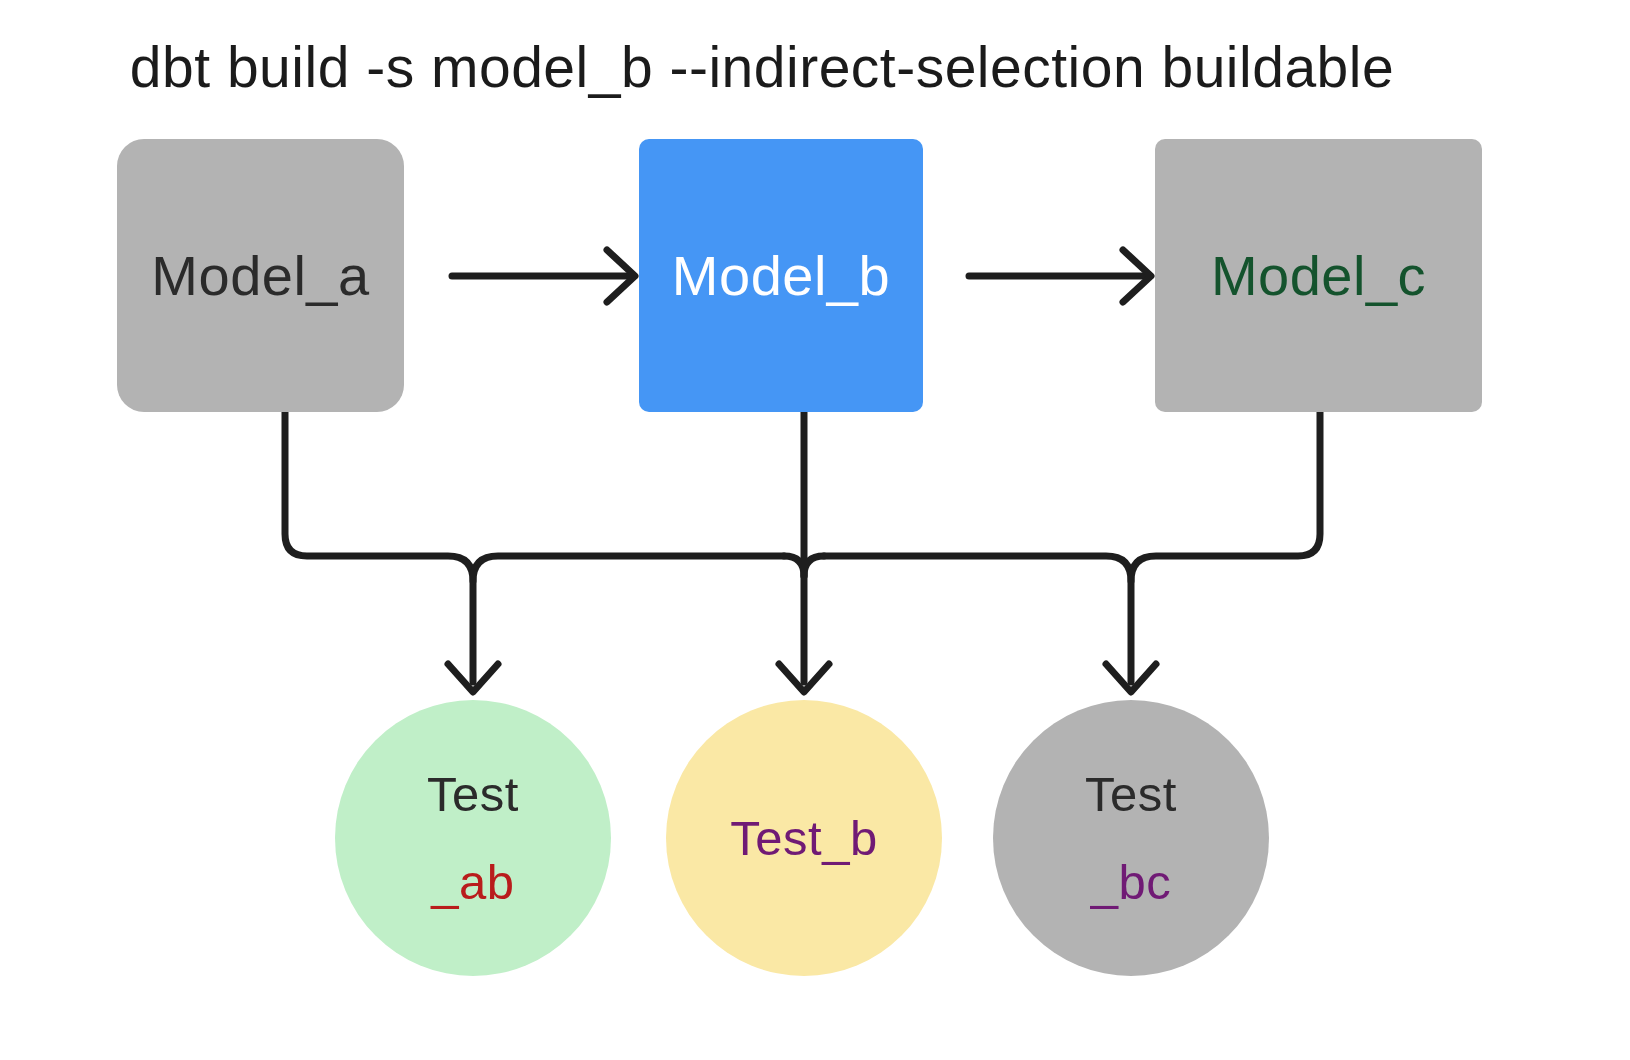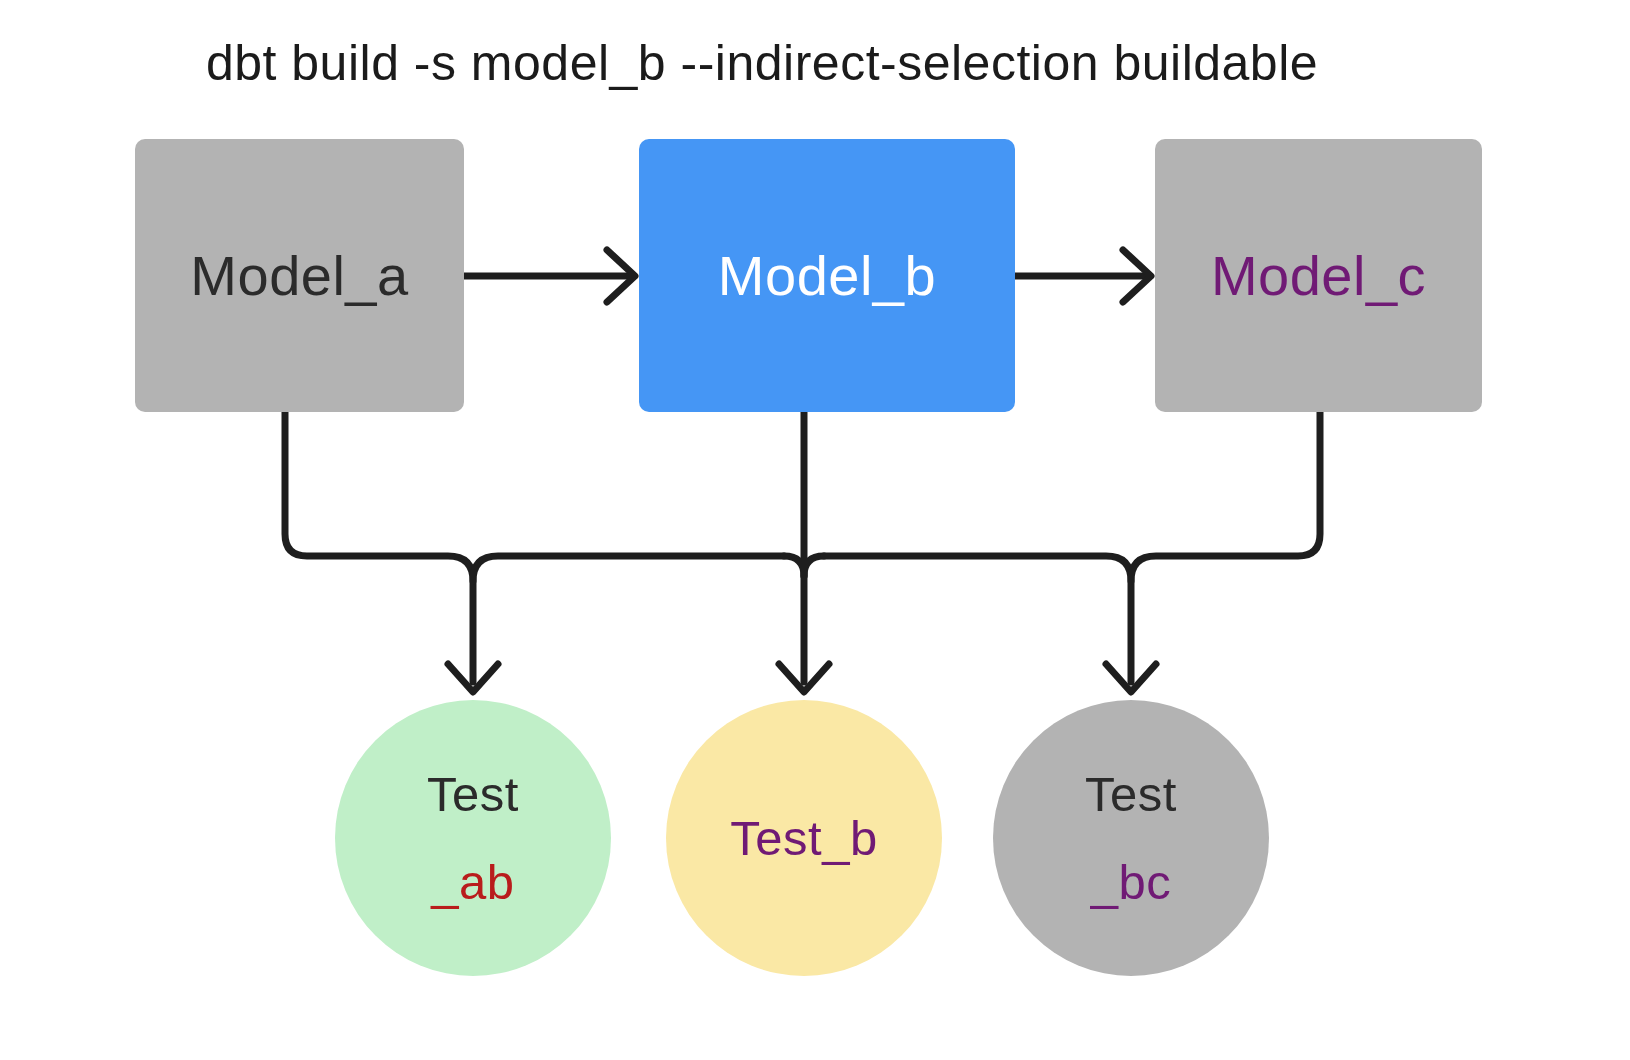"dbt build -s model_b" .title { font-size: 50px -> 57px }
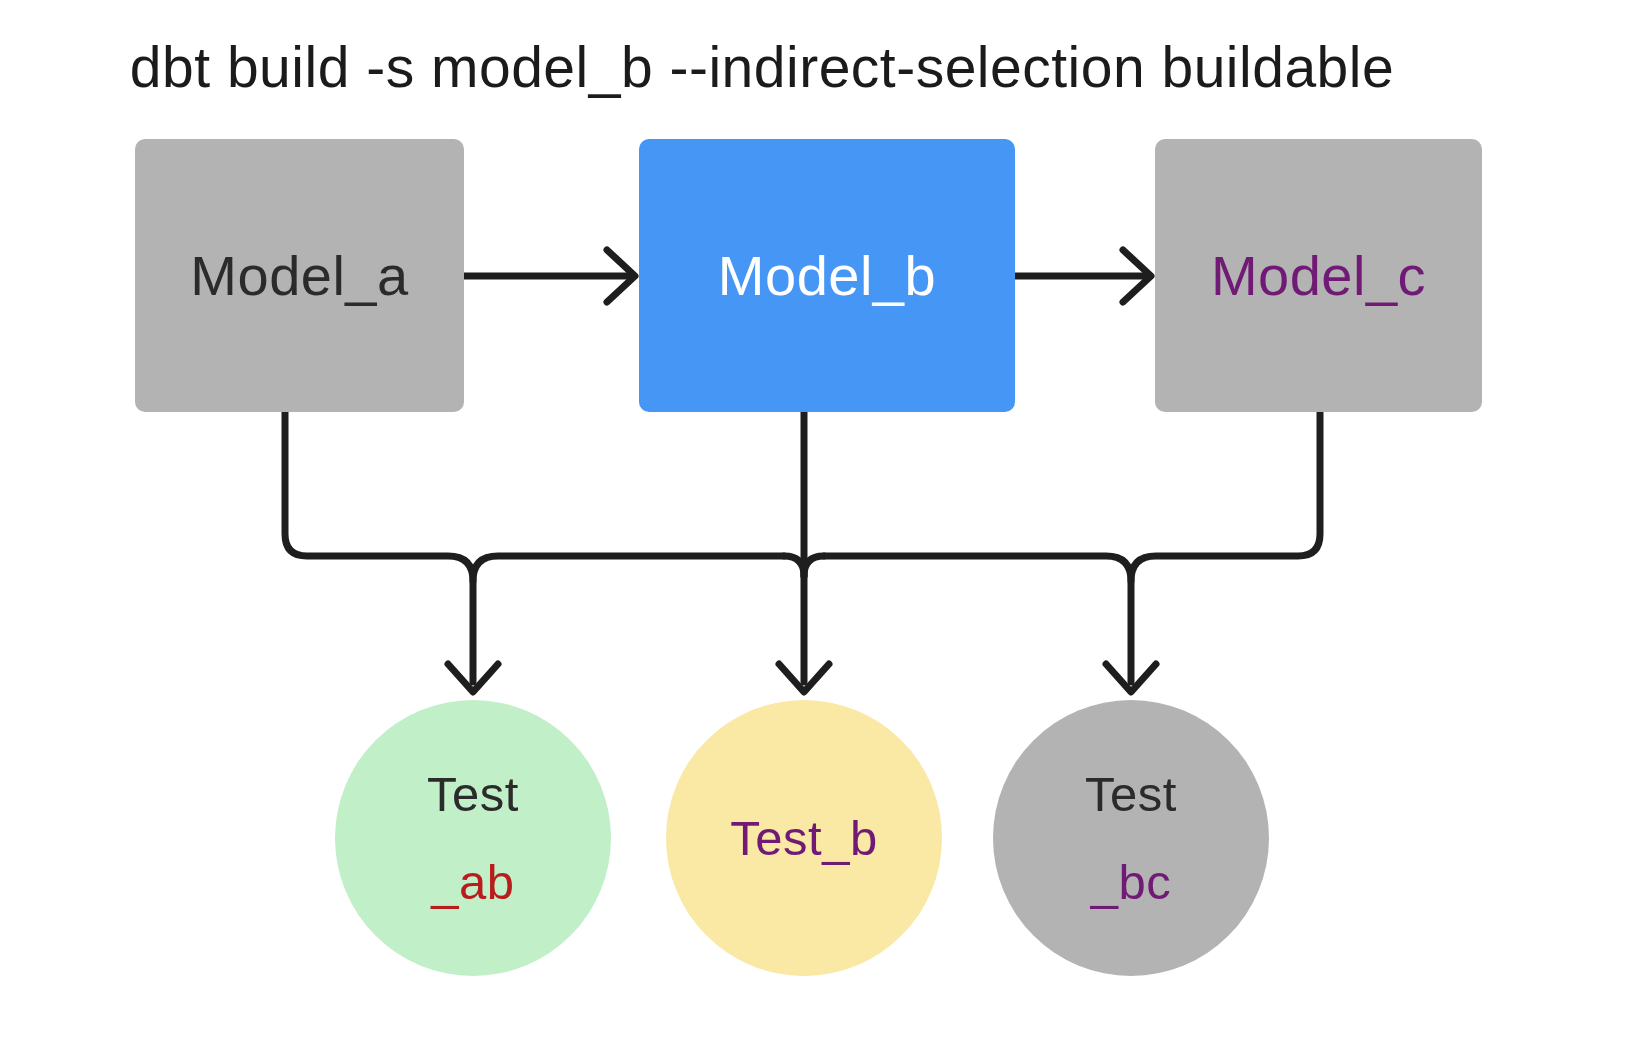"Model_a" .model-a { border-radius: none -> 27px; left: 135px -> 117px; width: 329px -> 287px }
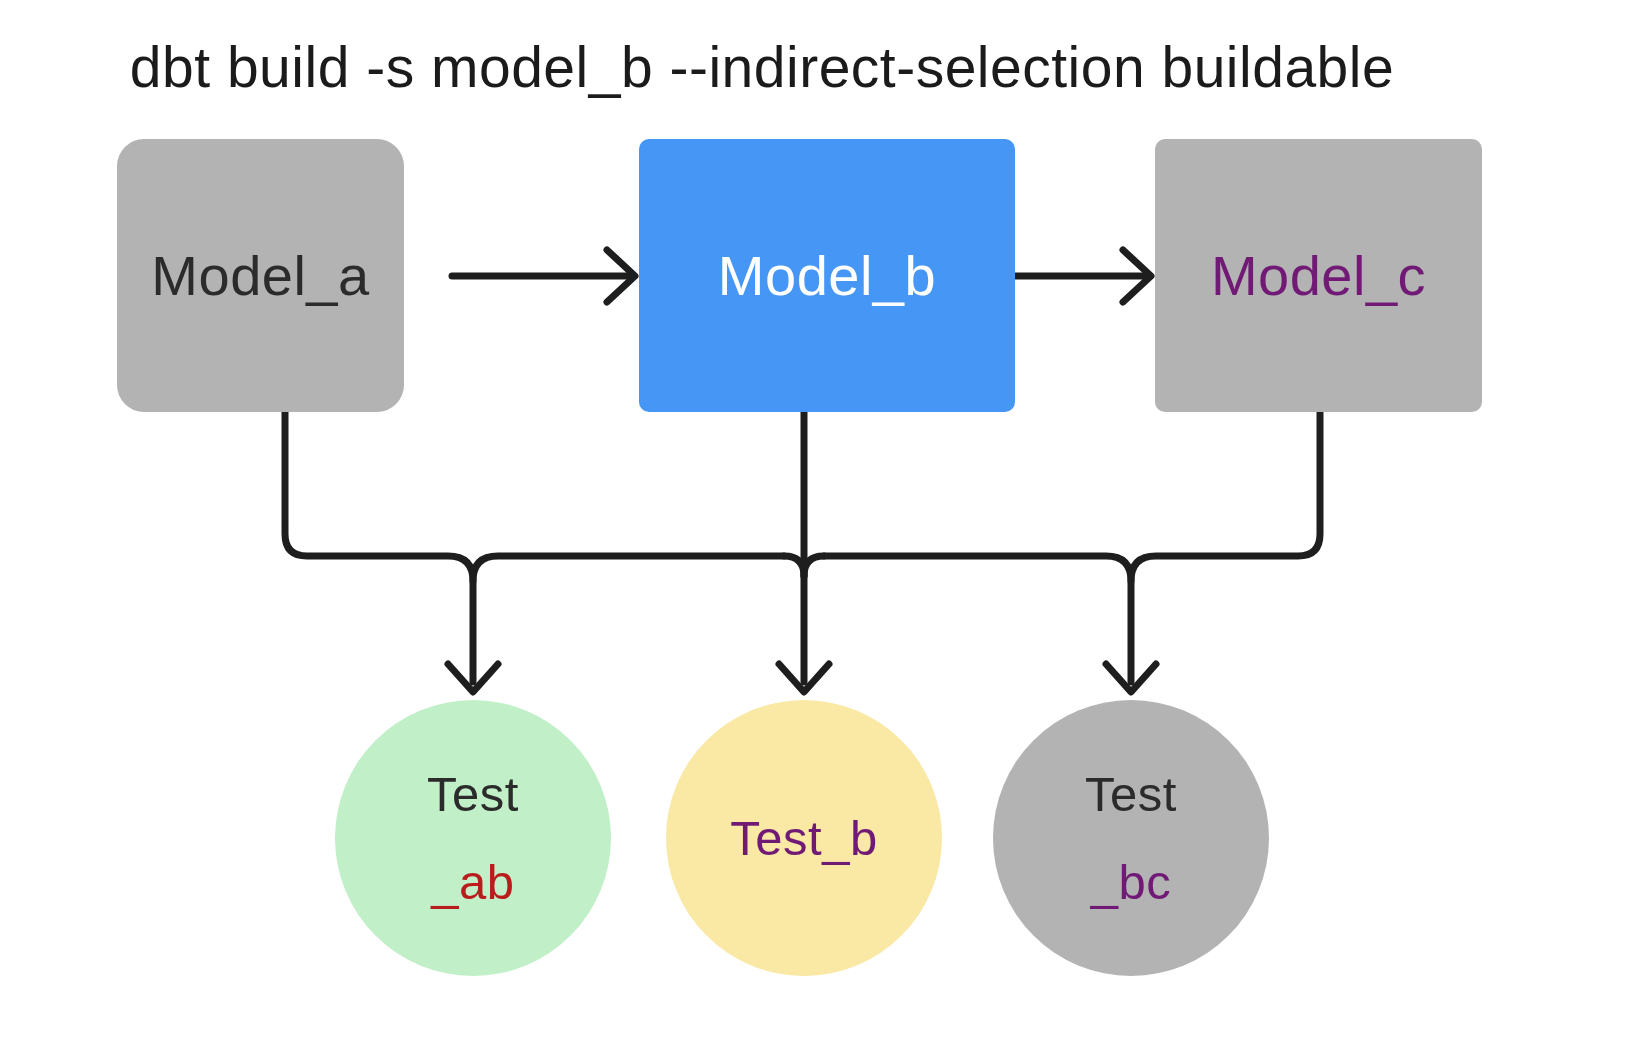"Model_b" .model-b { width: 376px -> 284px }
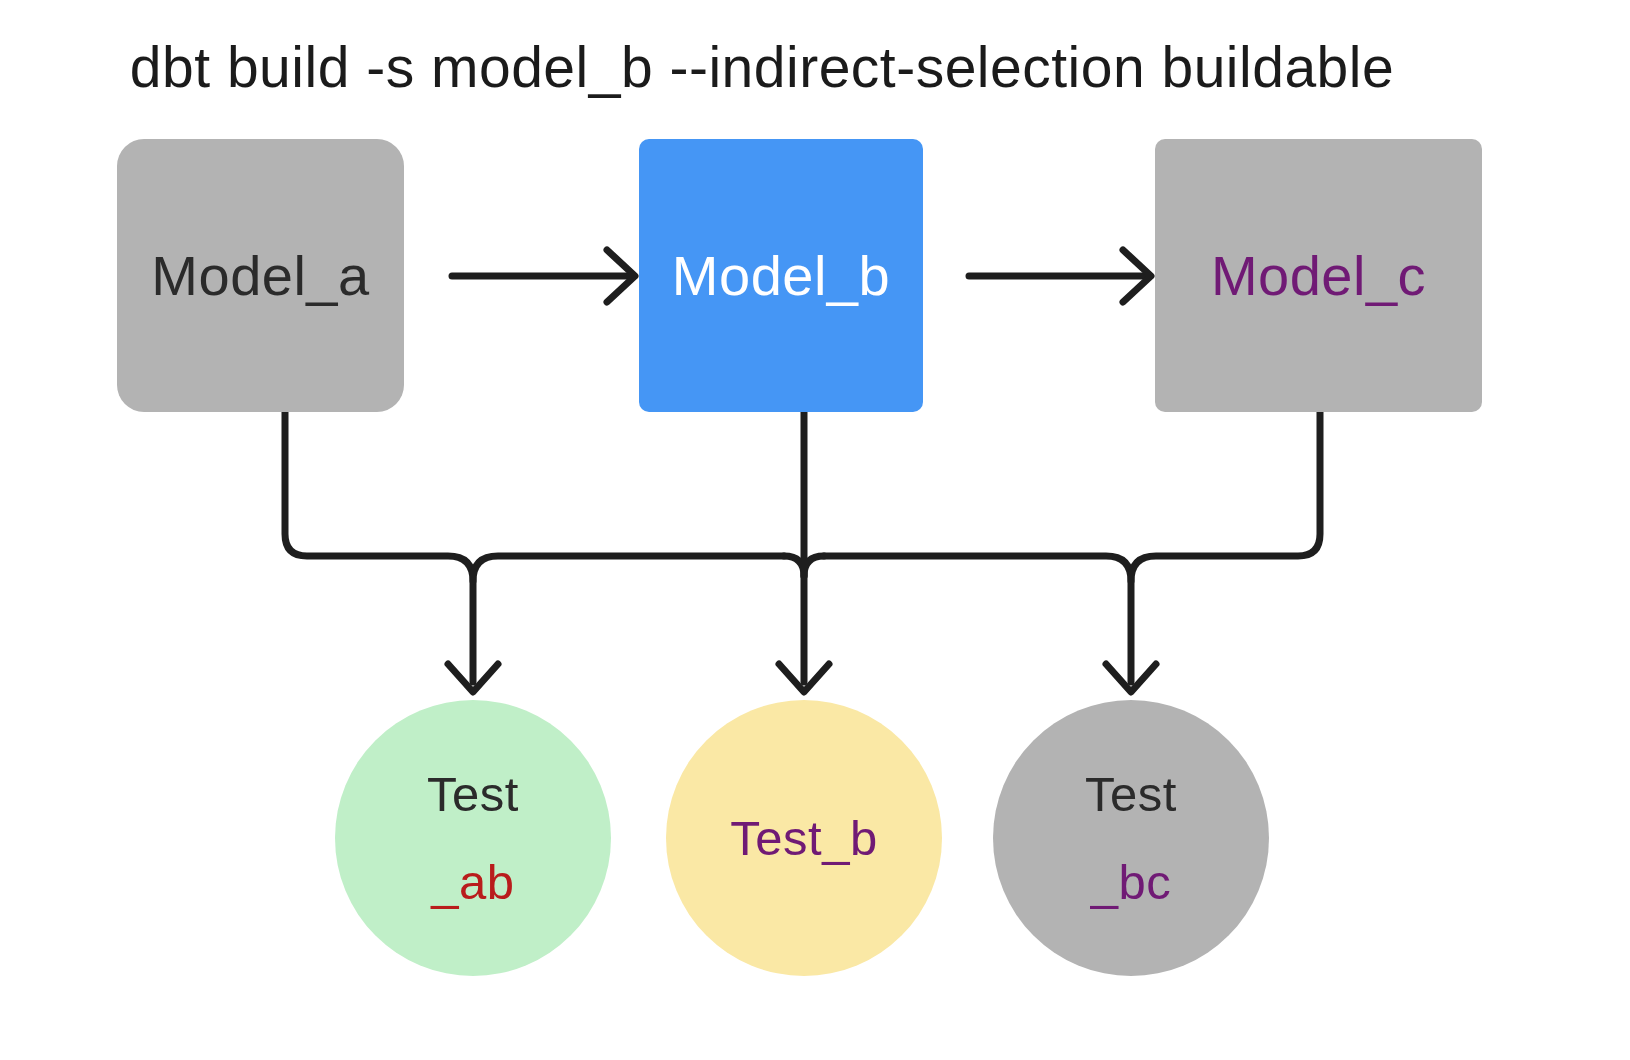"Model_c" span { color: #701a75 -> #14532d }
